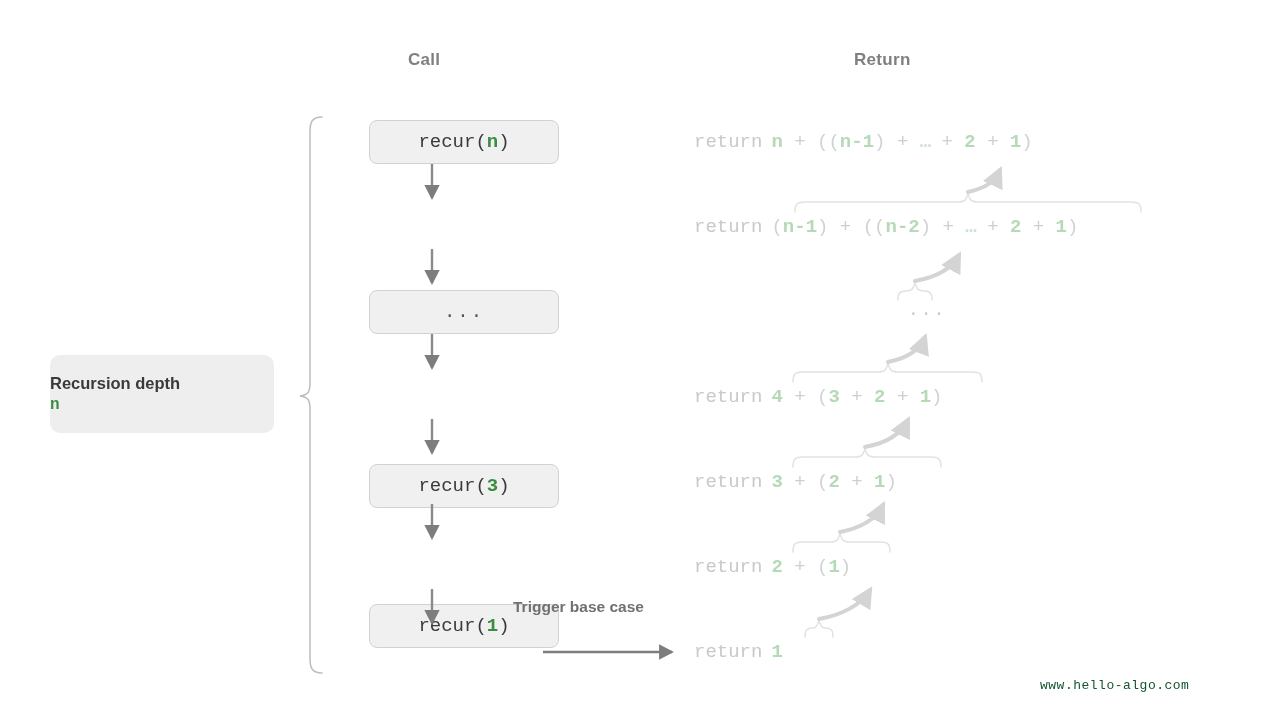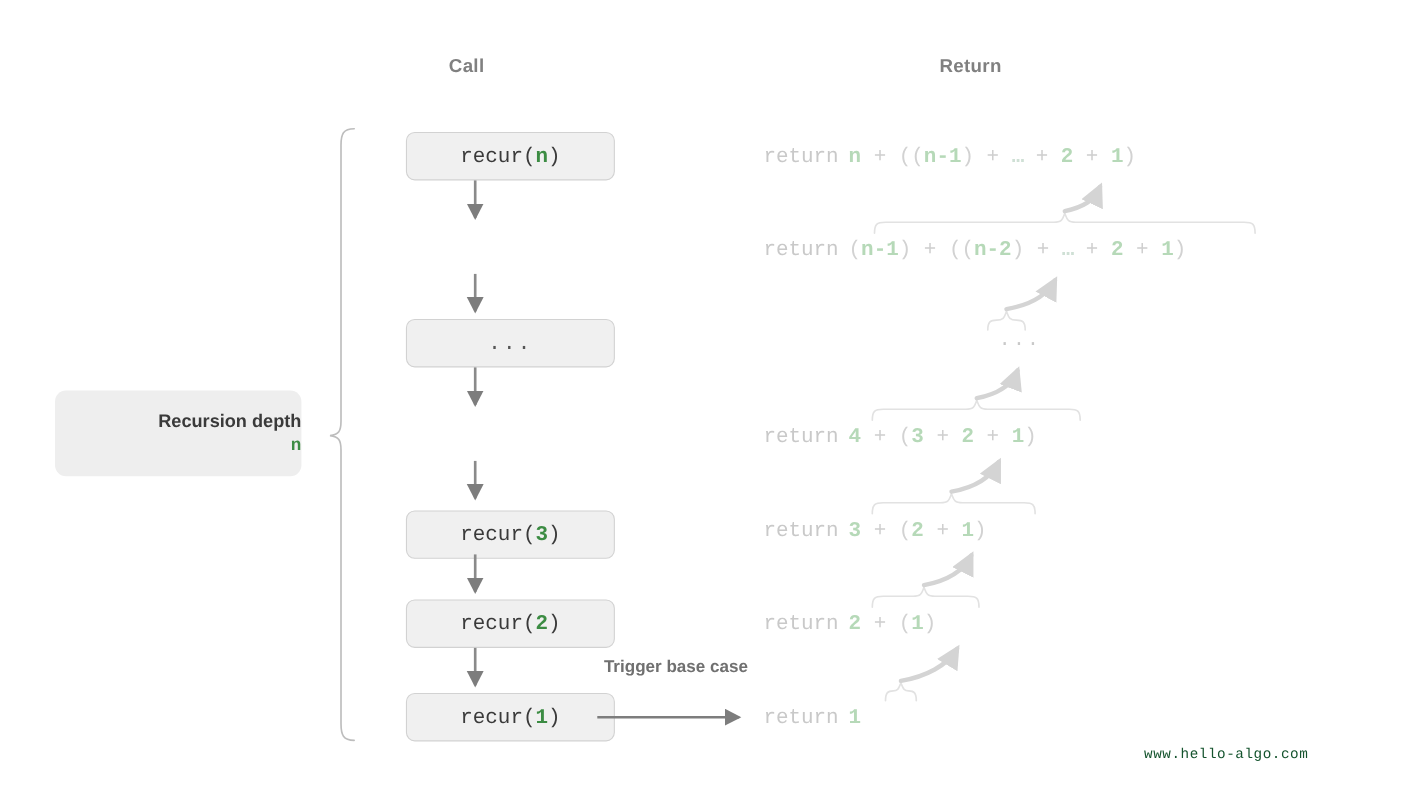"Recursion depth" .depth-label { align-items: flex-end -> flex-start }
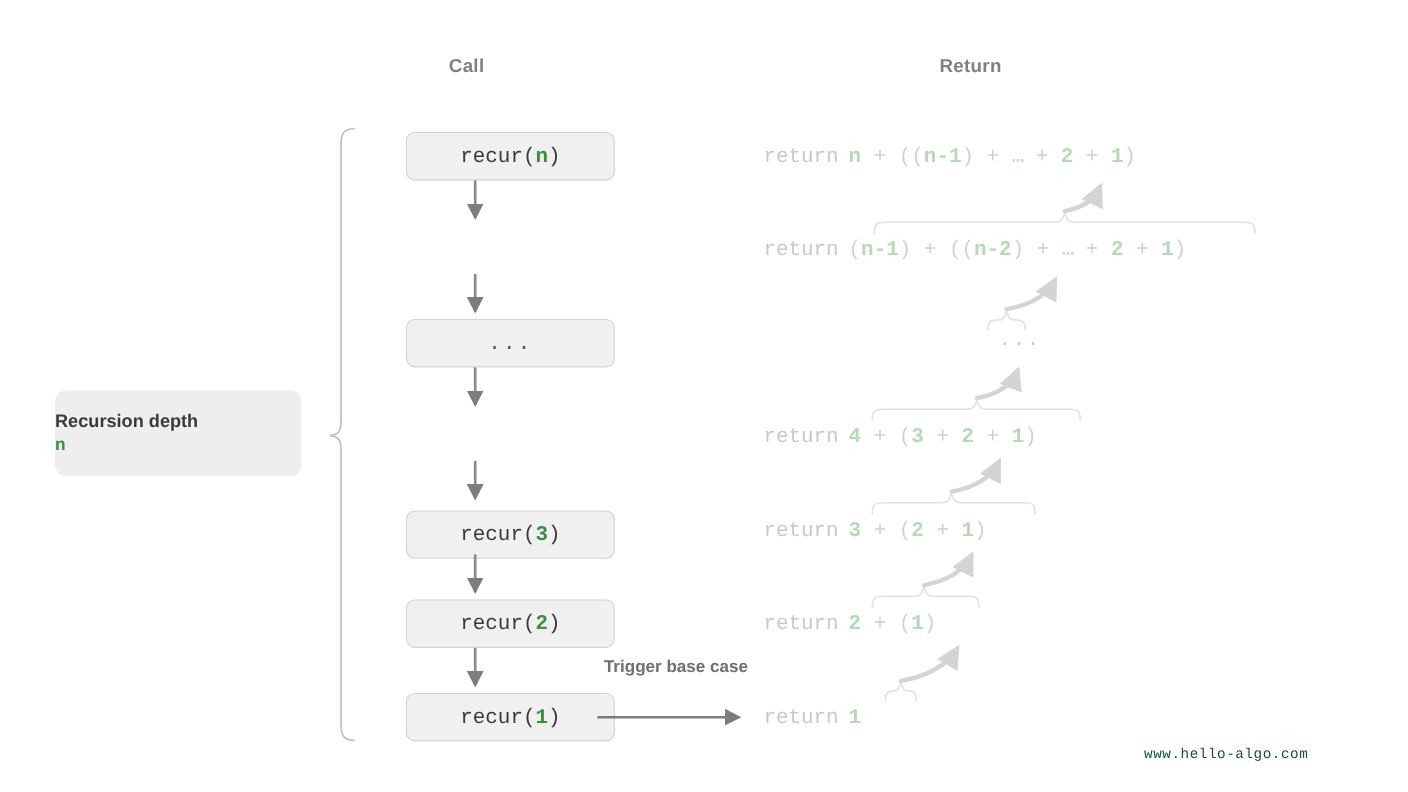"recur(2)" div.call-box { html: <div> <span><span>recur(</span><span>2</span><span>)</span></span> </div> -> none }
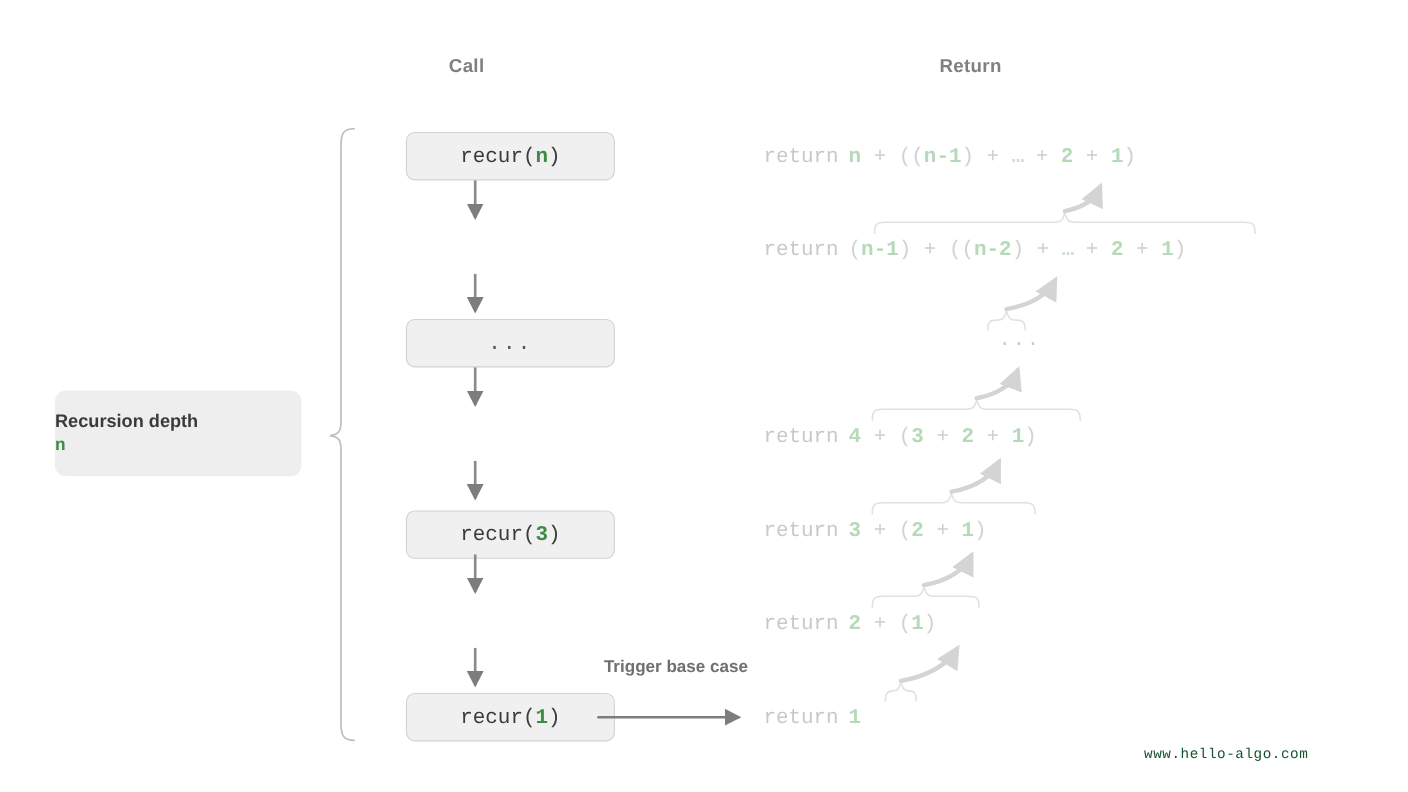"Trigger base case" .trigger-text { margin-left: 36px -> none }
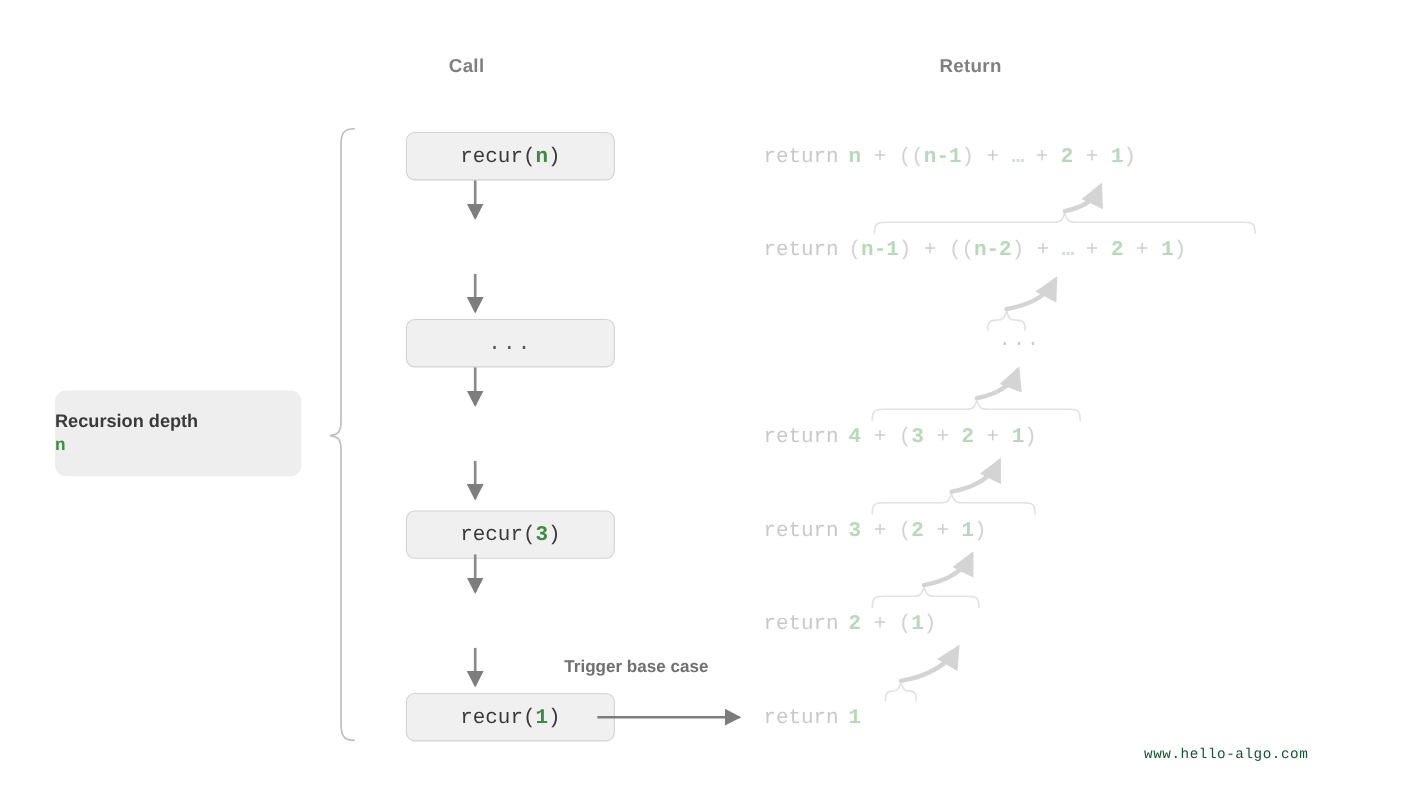"recur(1)" div.call-box { top: 630px -> 604px }
